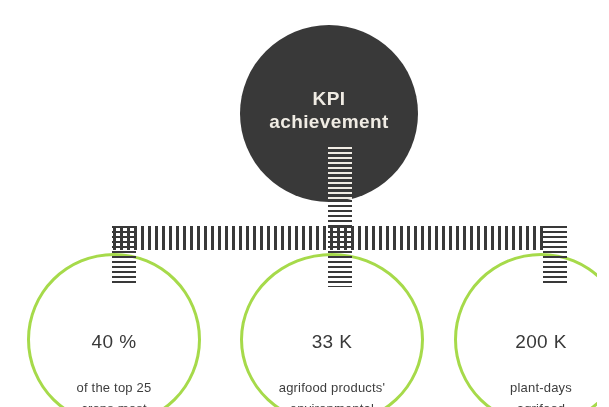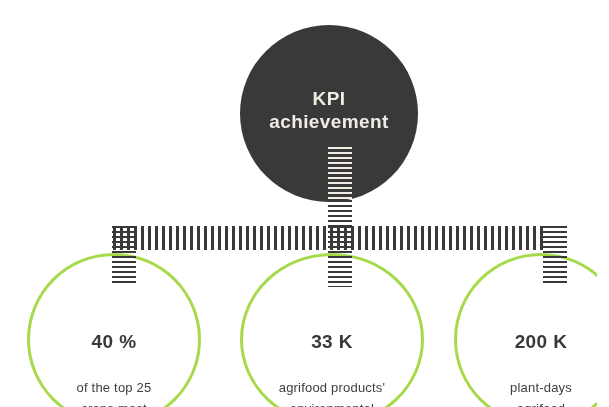"40 %" .circle-value { font-weight: bold -> normal }
